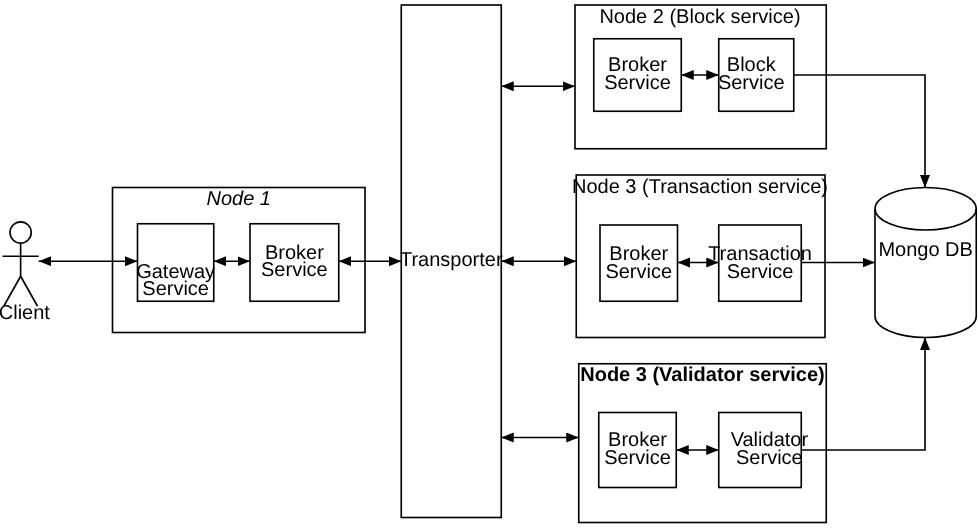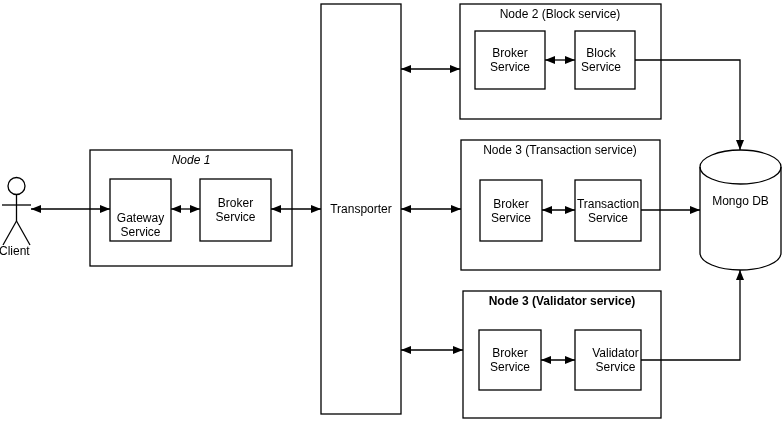"Node 2 (Block service)" .lbl { font-size: 12px -> 16px }
